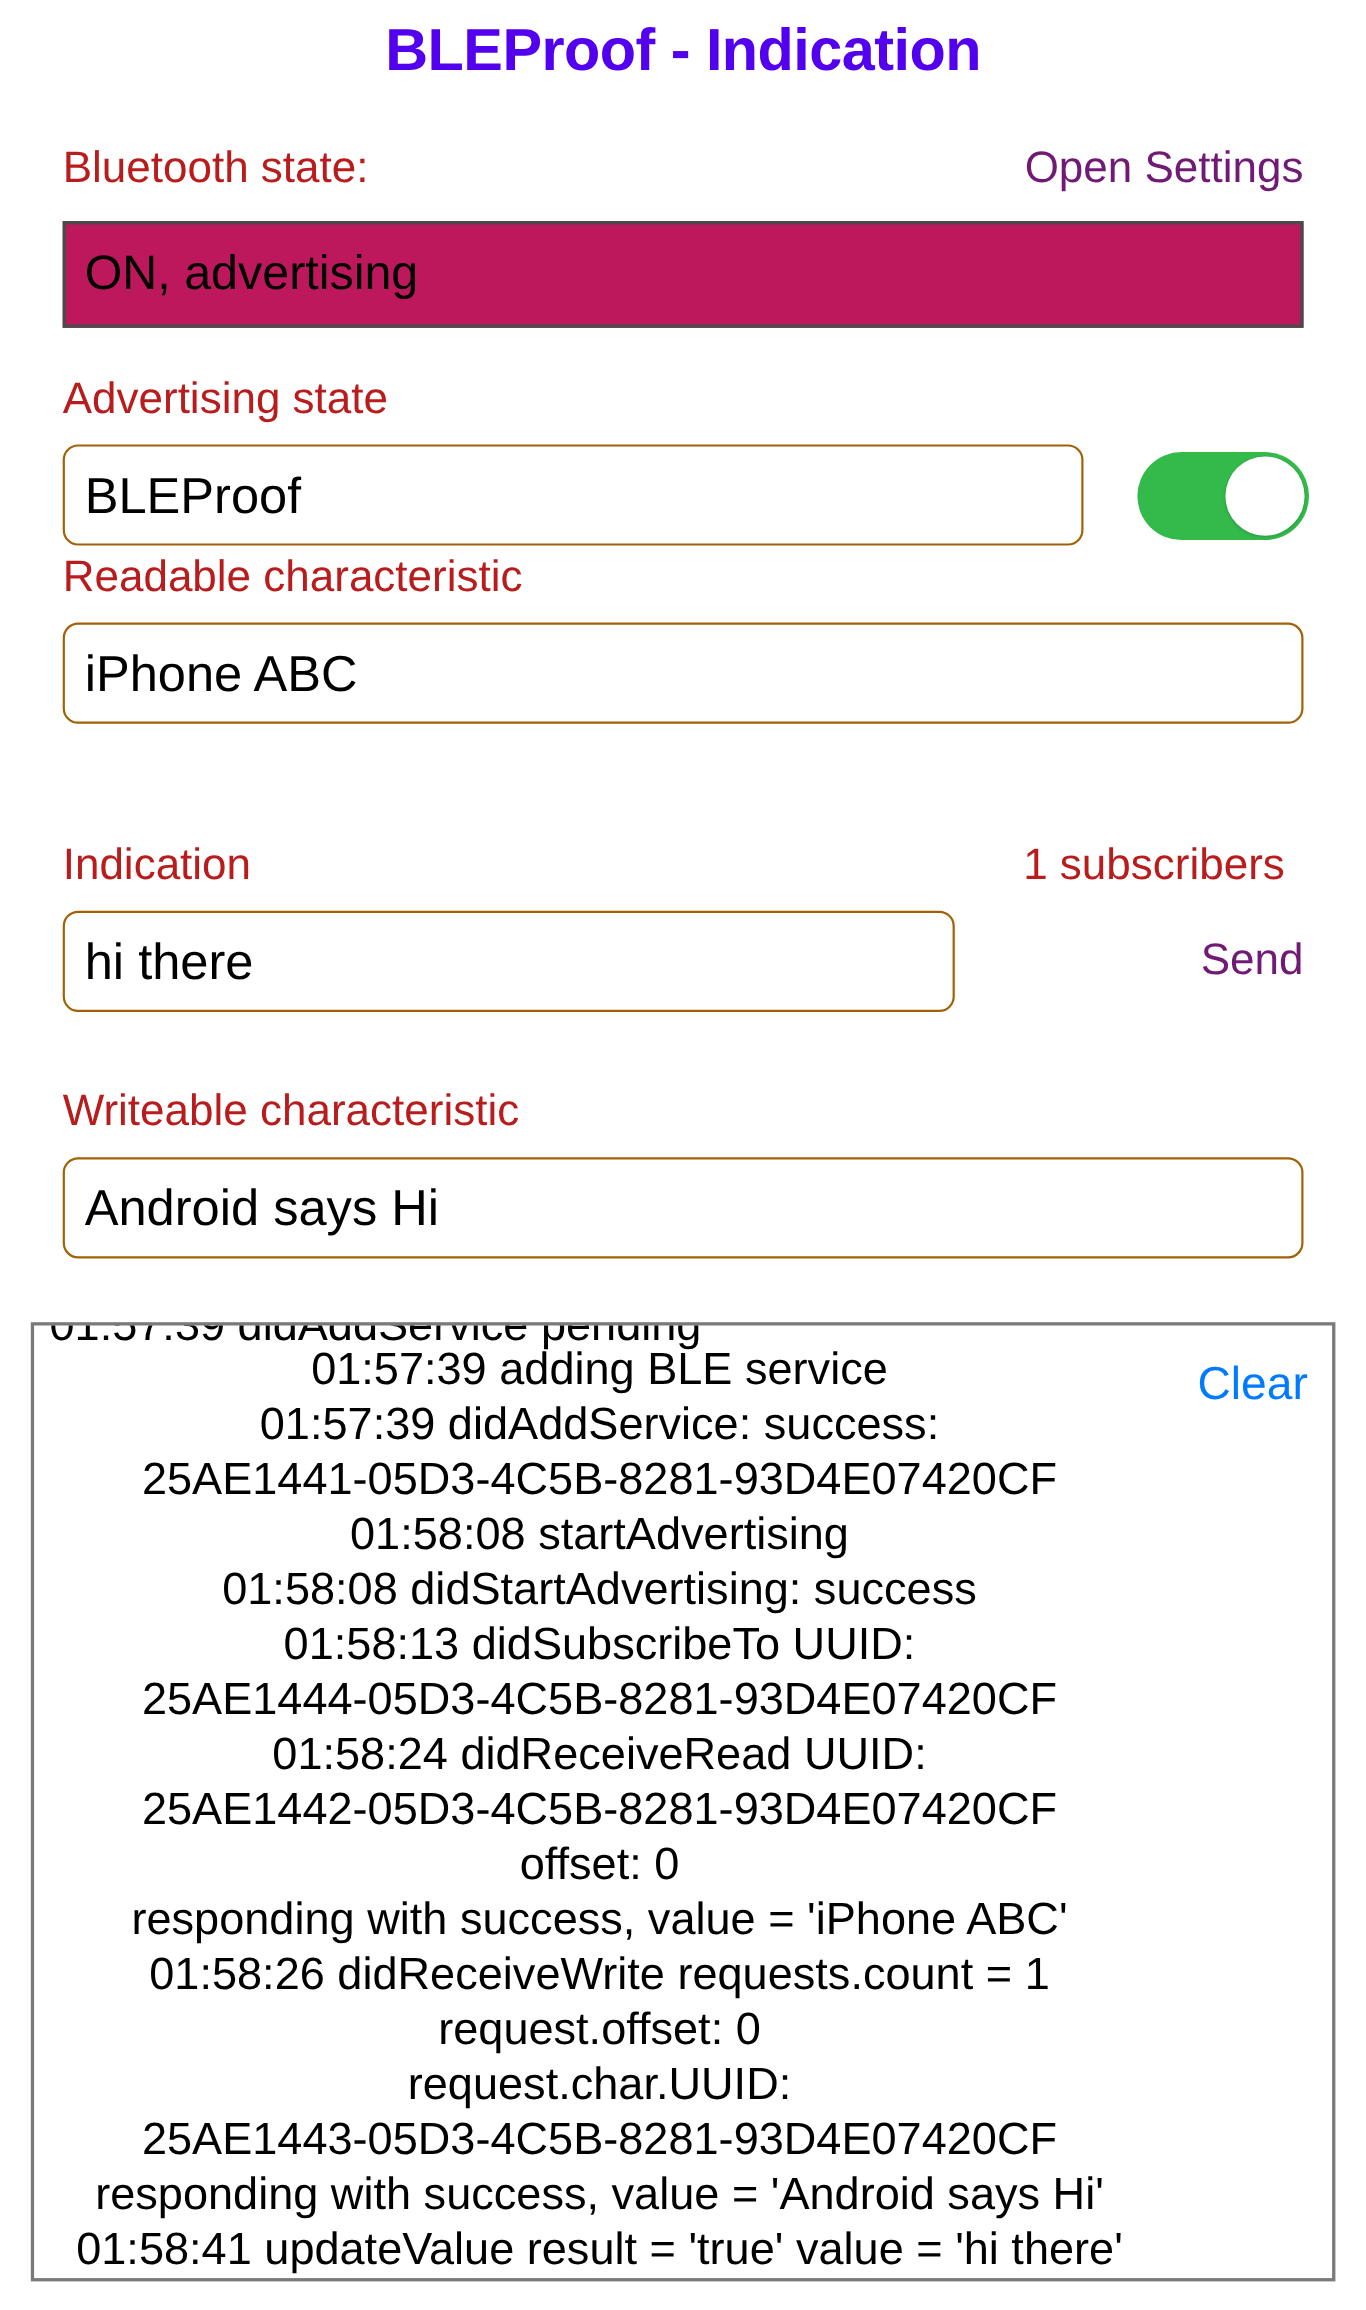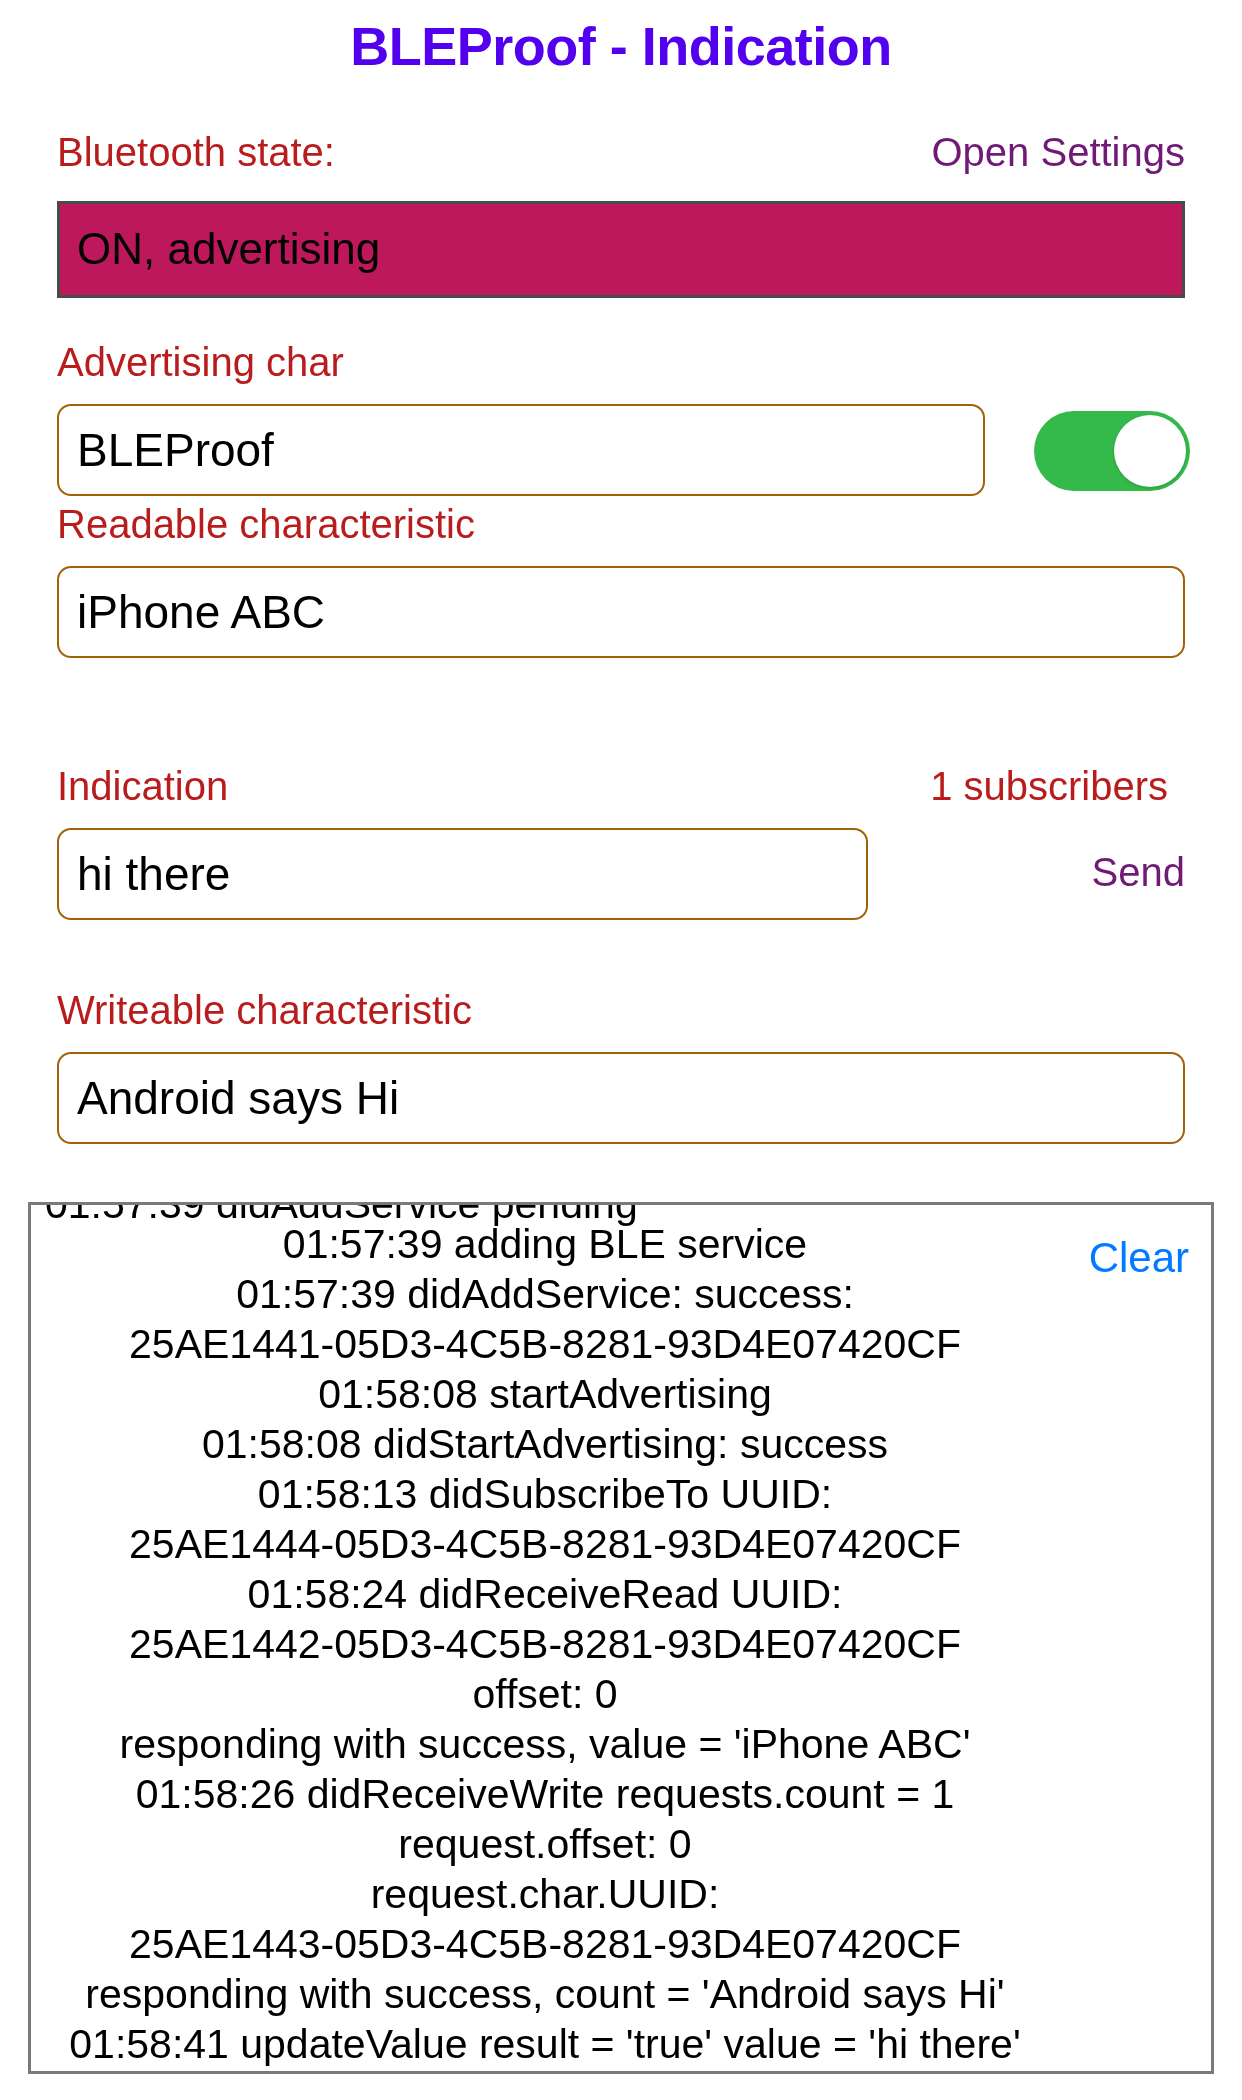"Advertising char" div.field-label { text: char -> state }
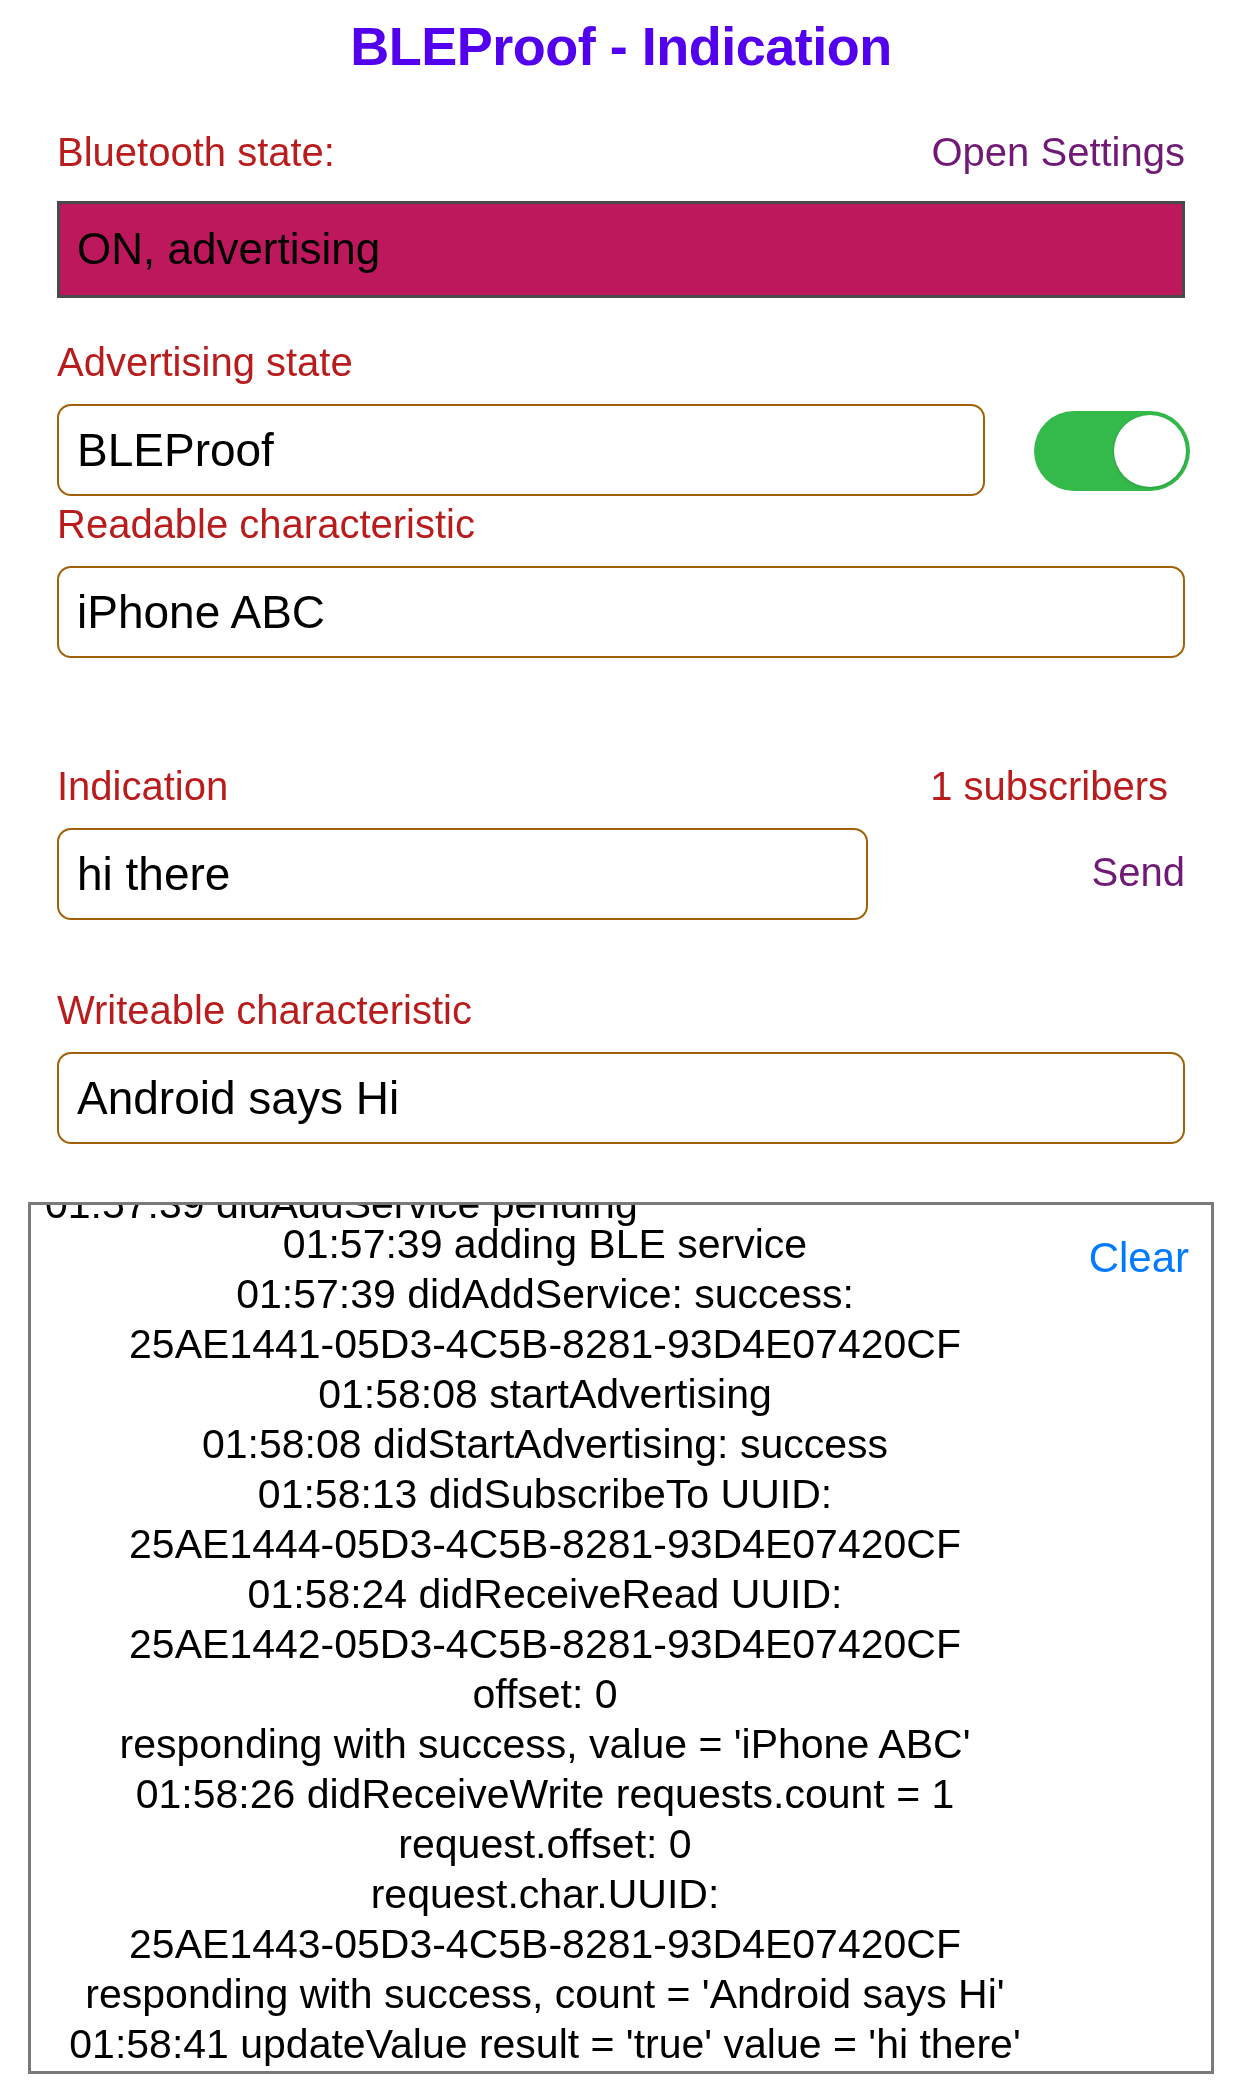"responding with success, count =" div { text: count -> value }
